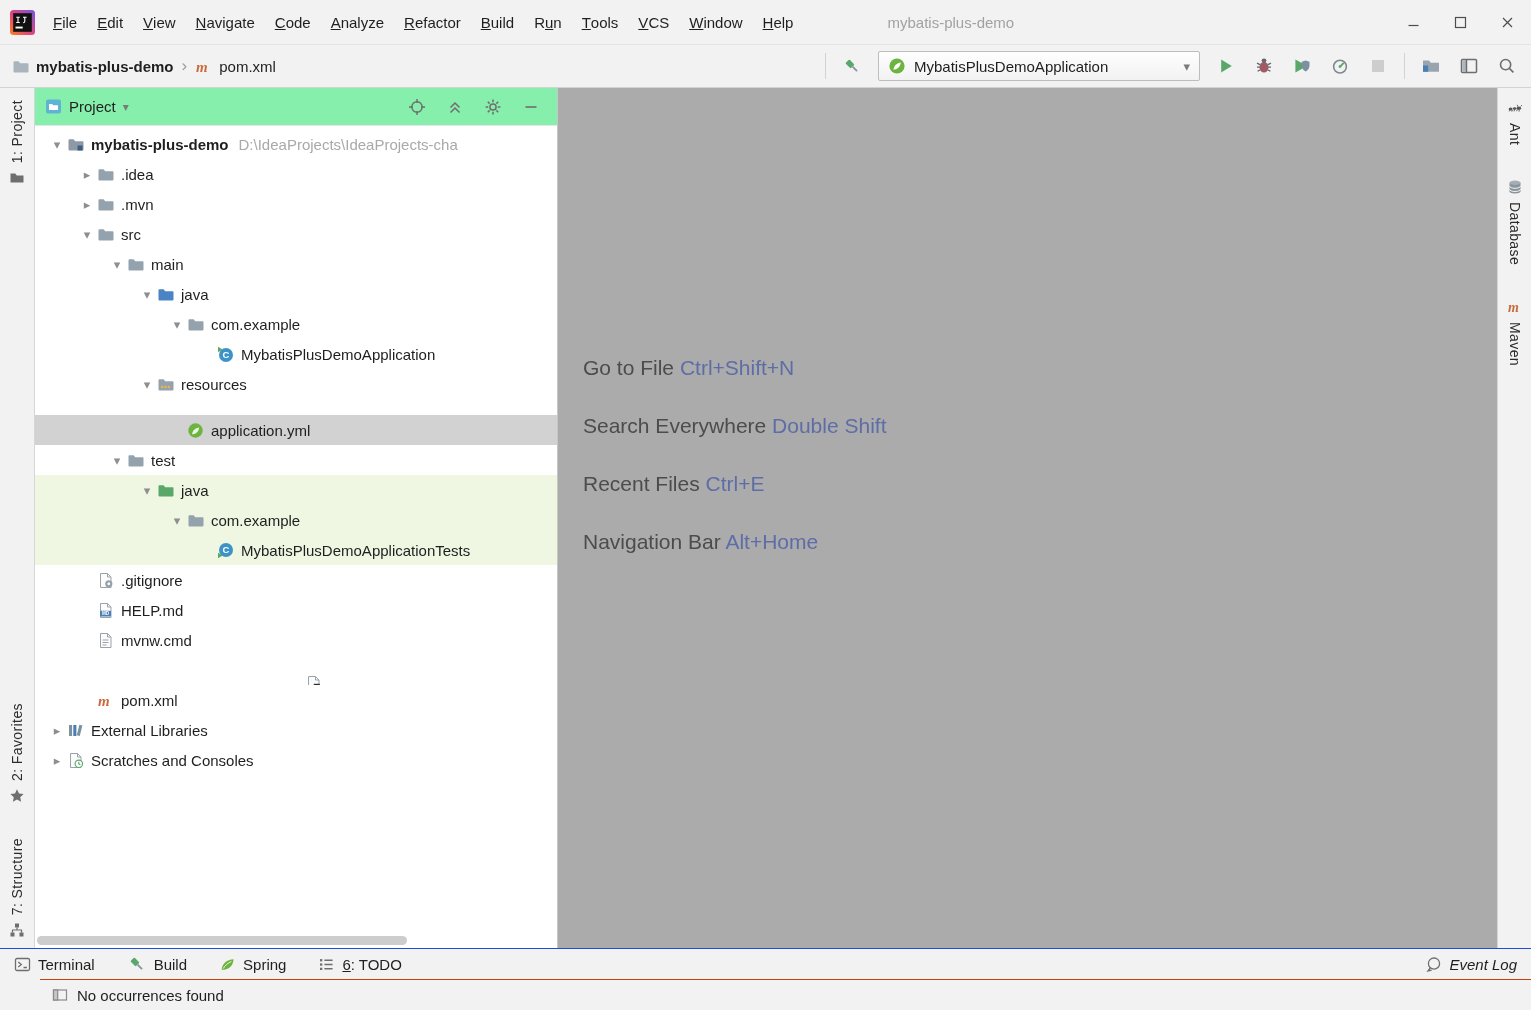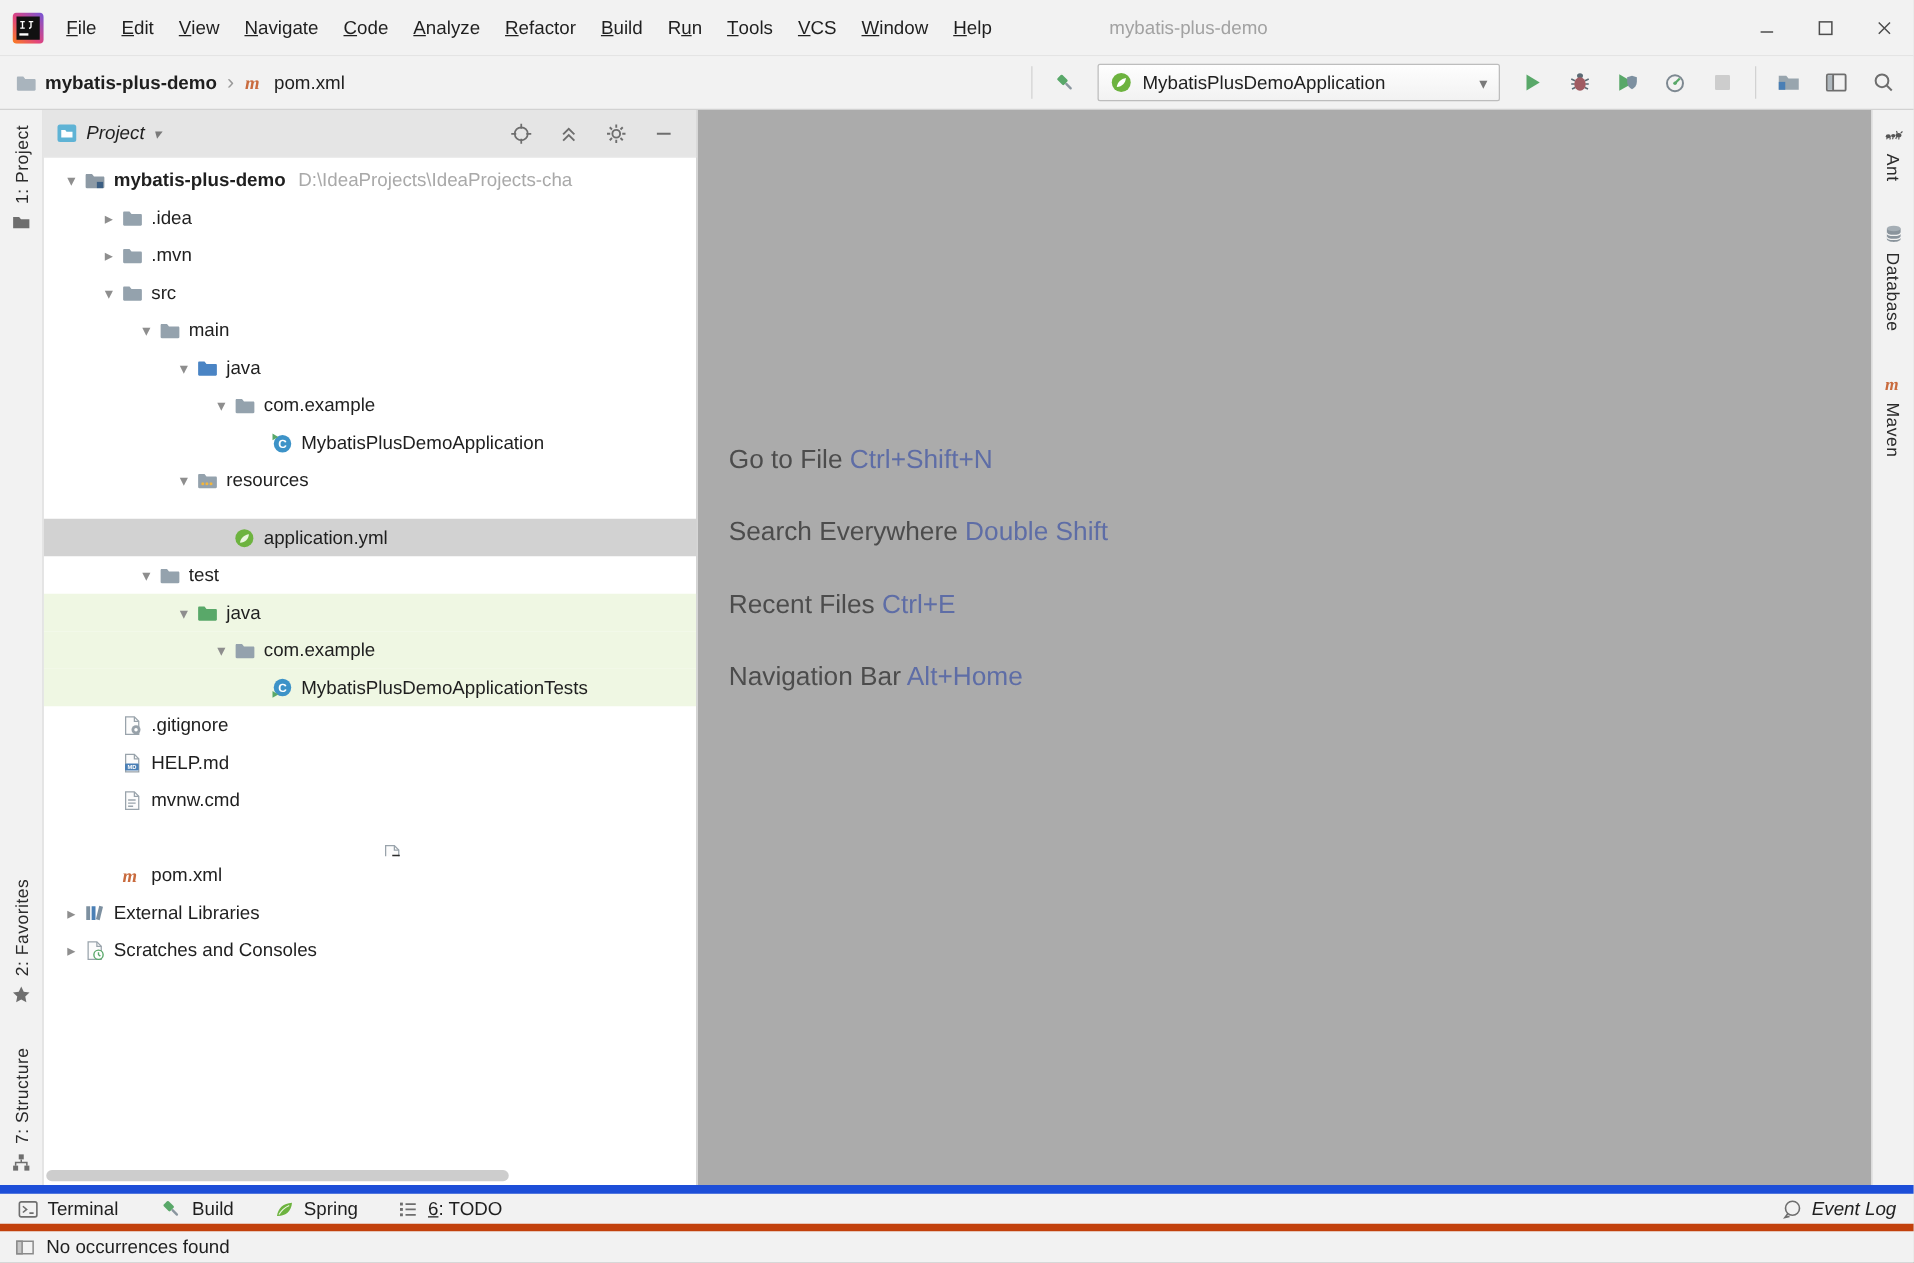"Project" .panel-header { background: #e5e5e5 -> #86efac; font-style: italic -> none }
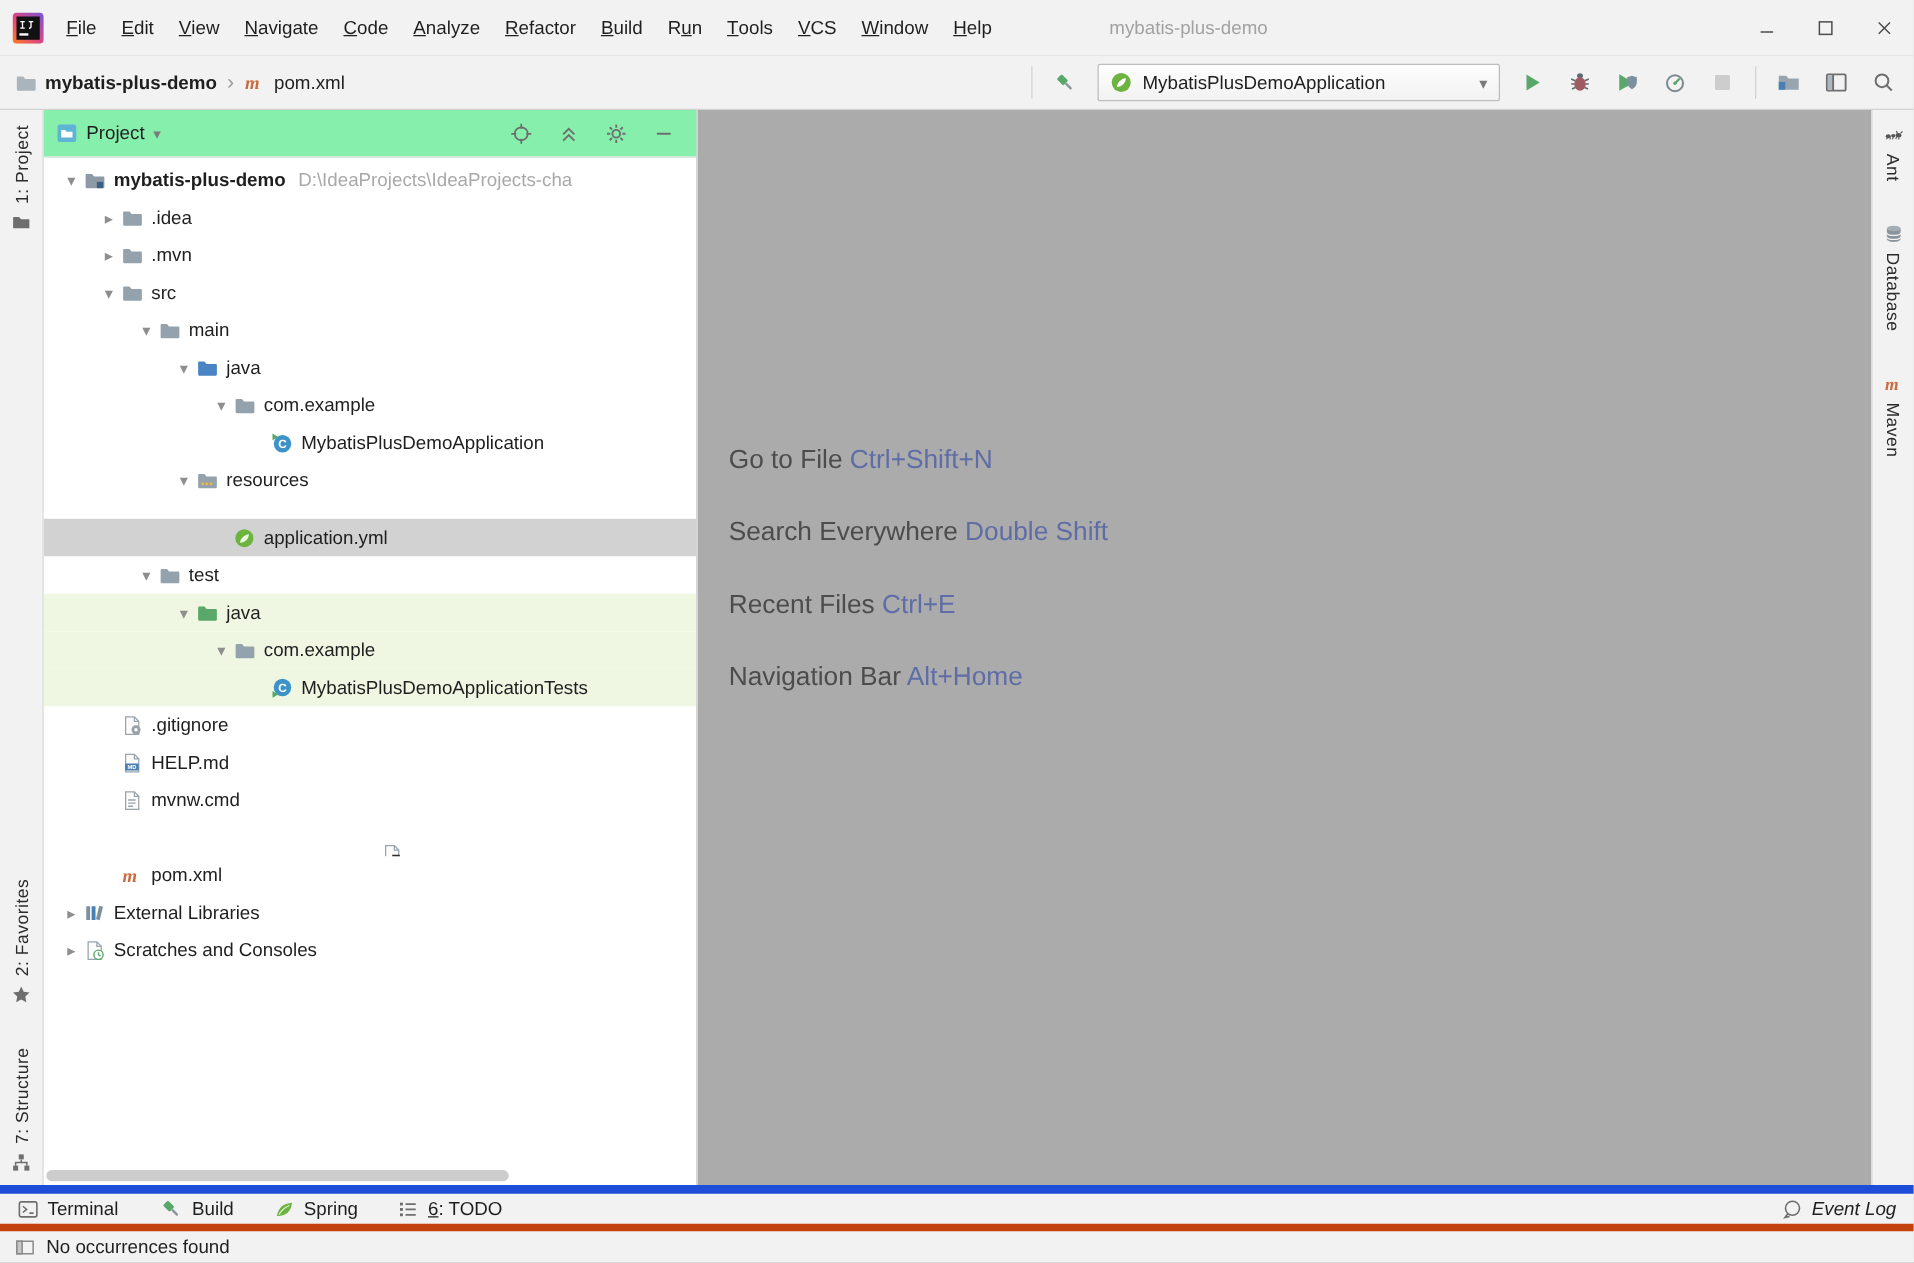"Terminal" .bottom-bar { border-top: 7px solid #1d4ed8 -> 1px solid #1d4ed8 }
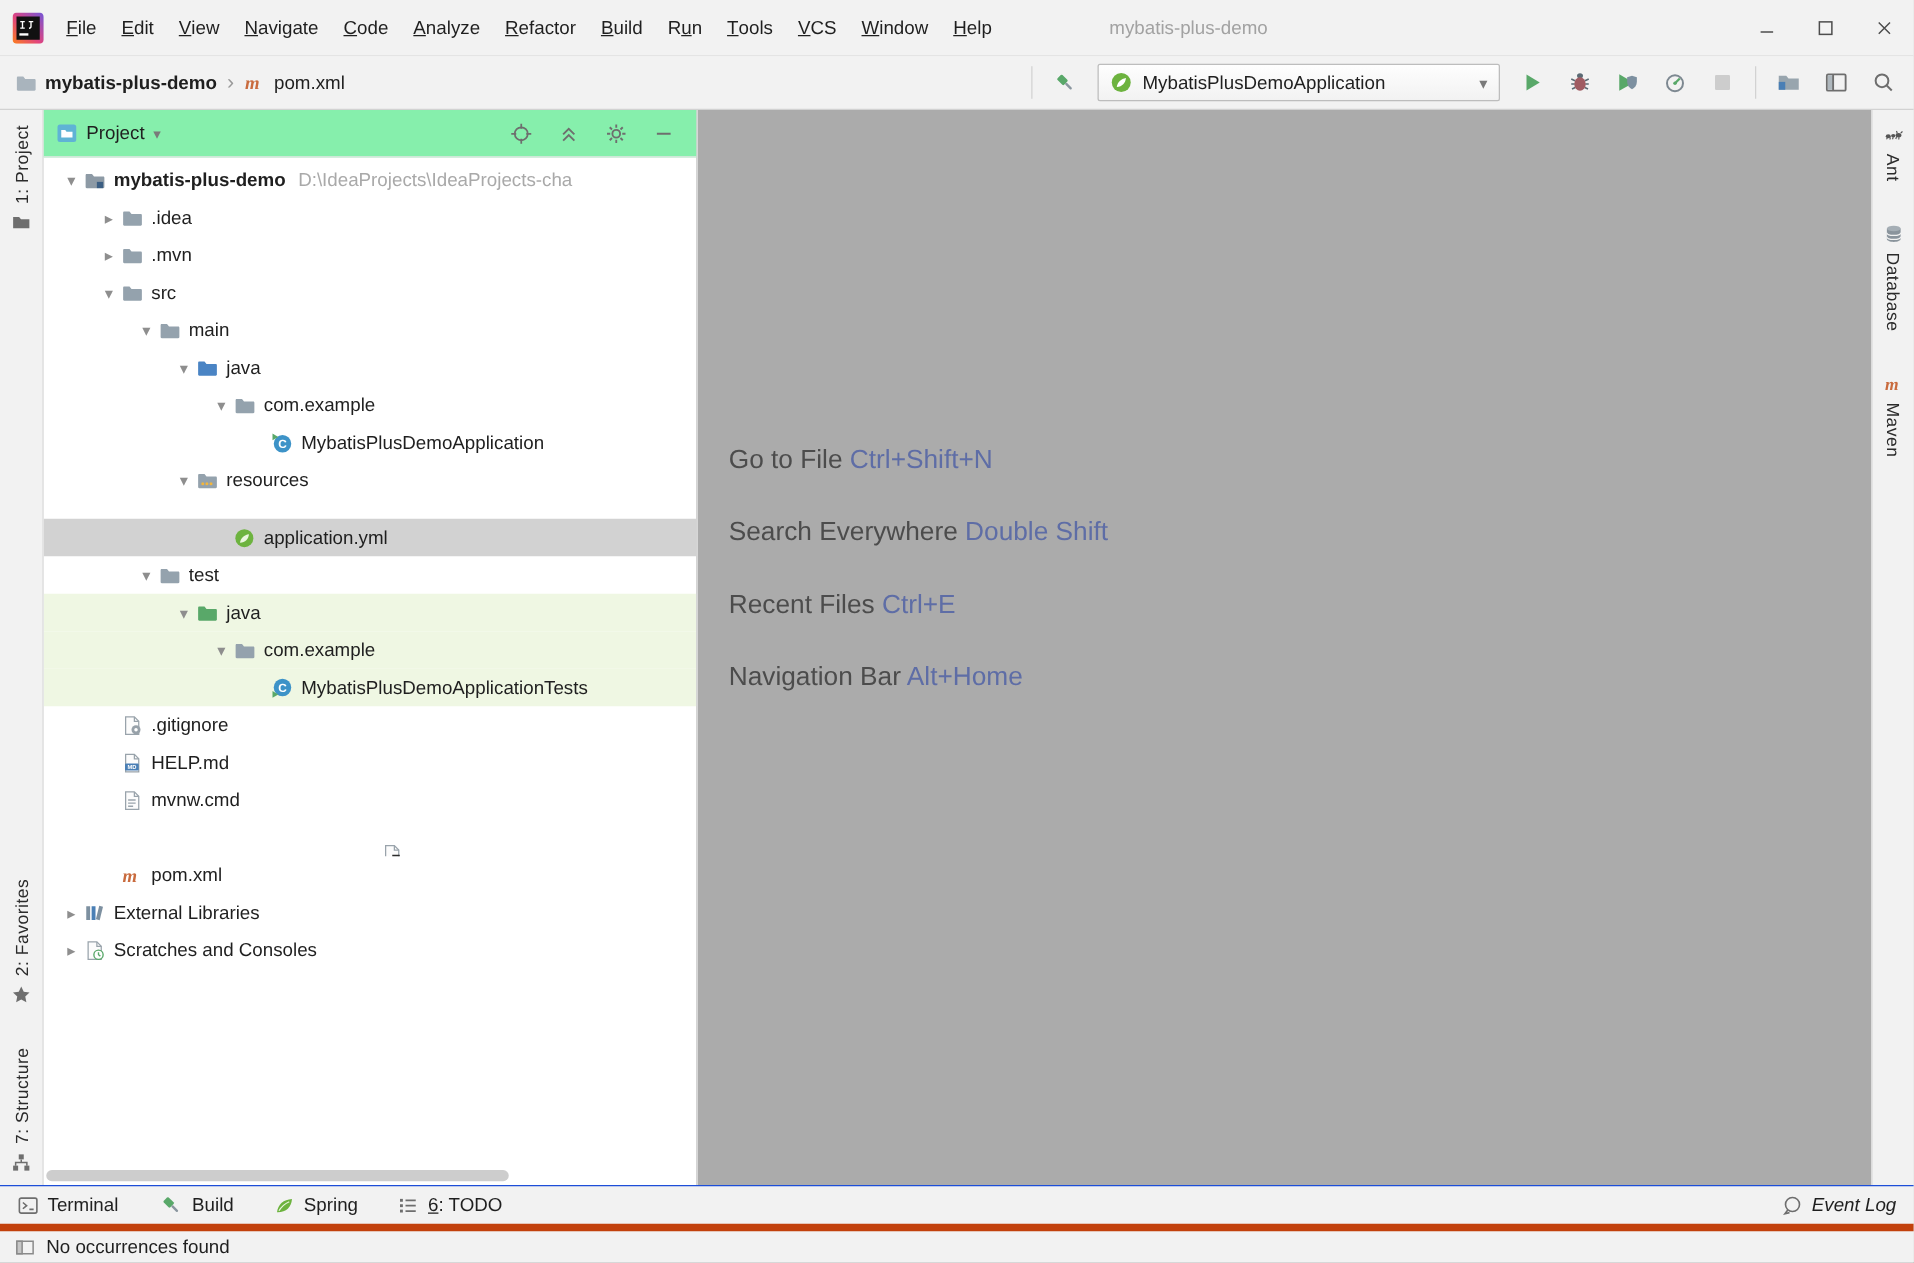"No occurrences found" .status-bar { border-top: 6px solid #c2410c -> 1px solid #c2410c; margin-left: none -> 40px }
